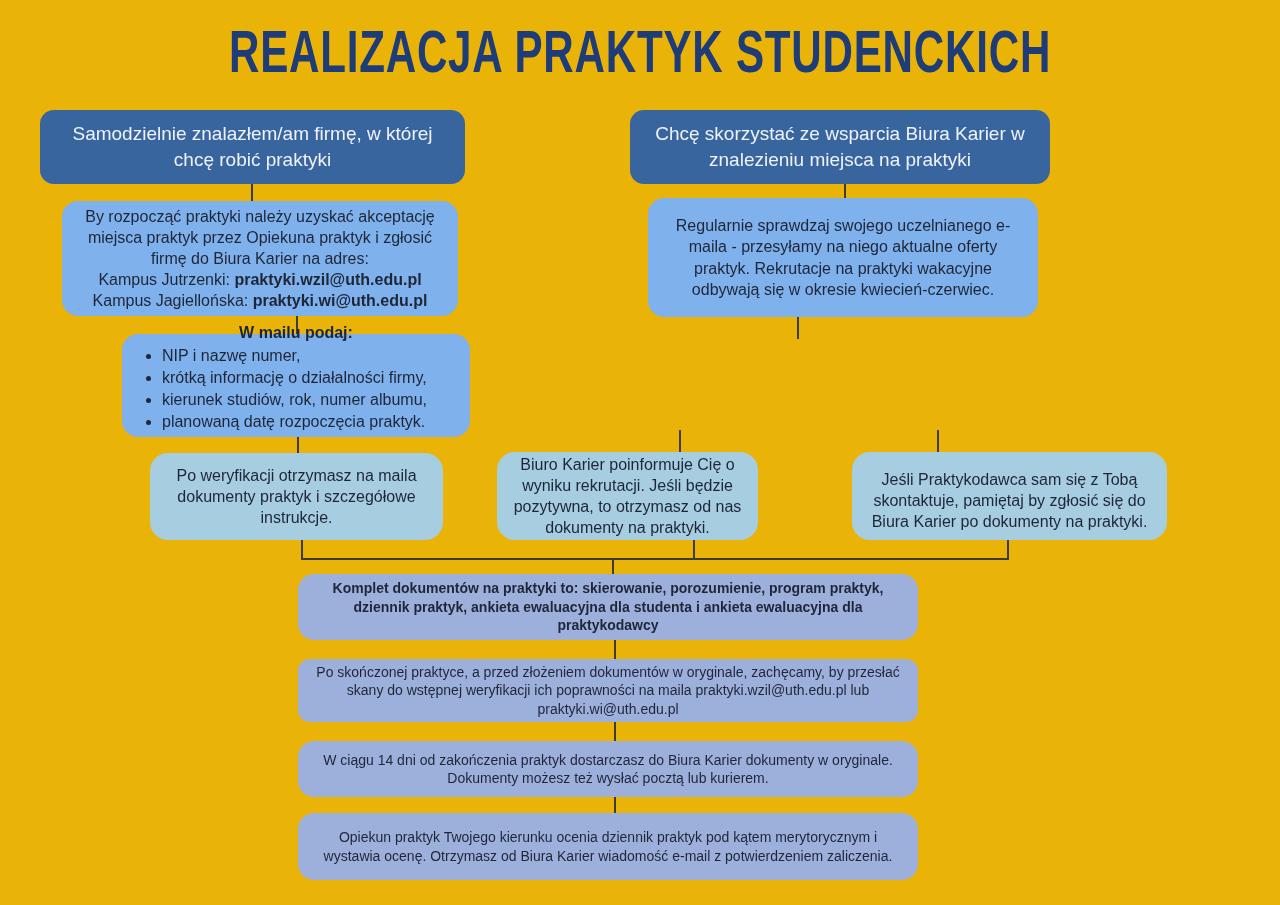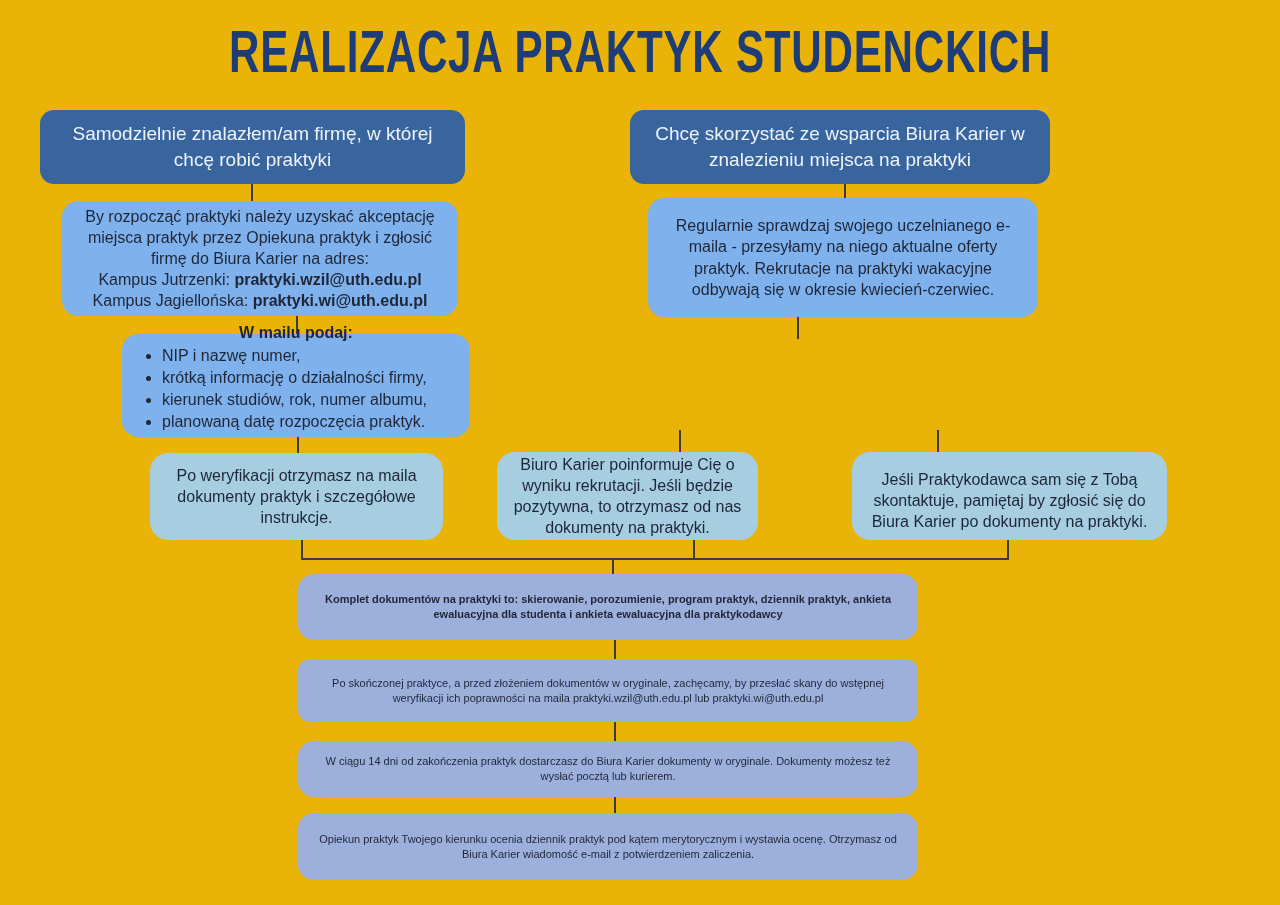"Komplet dokumentów na praktyki to:" .node.bottom { font-size: 11px -> 14px }
